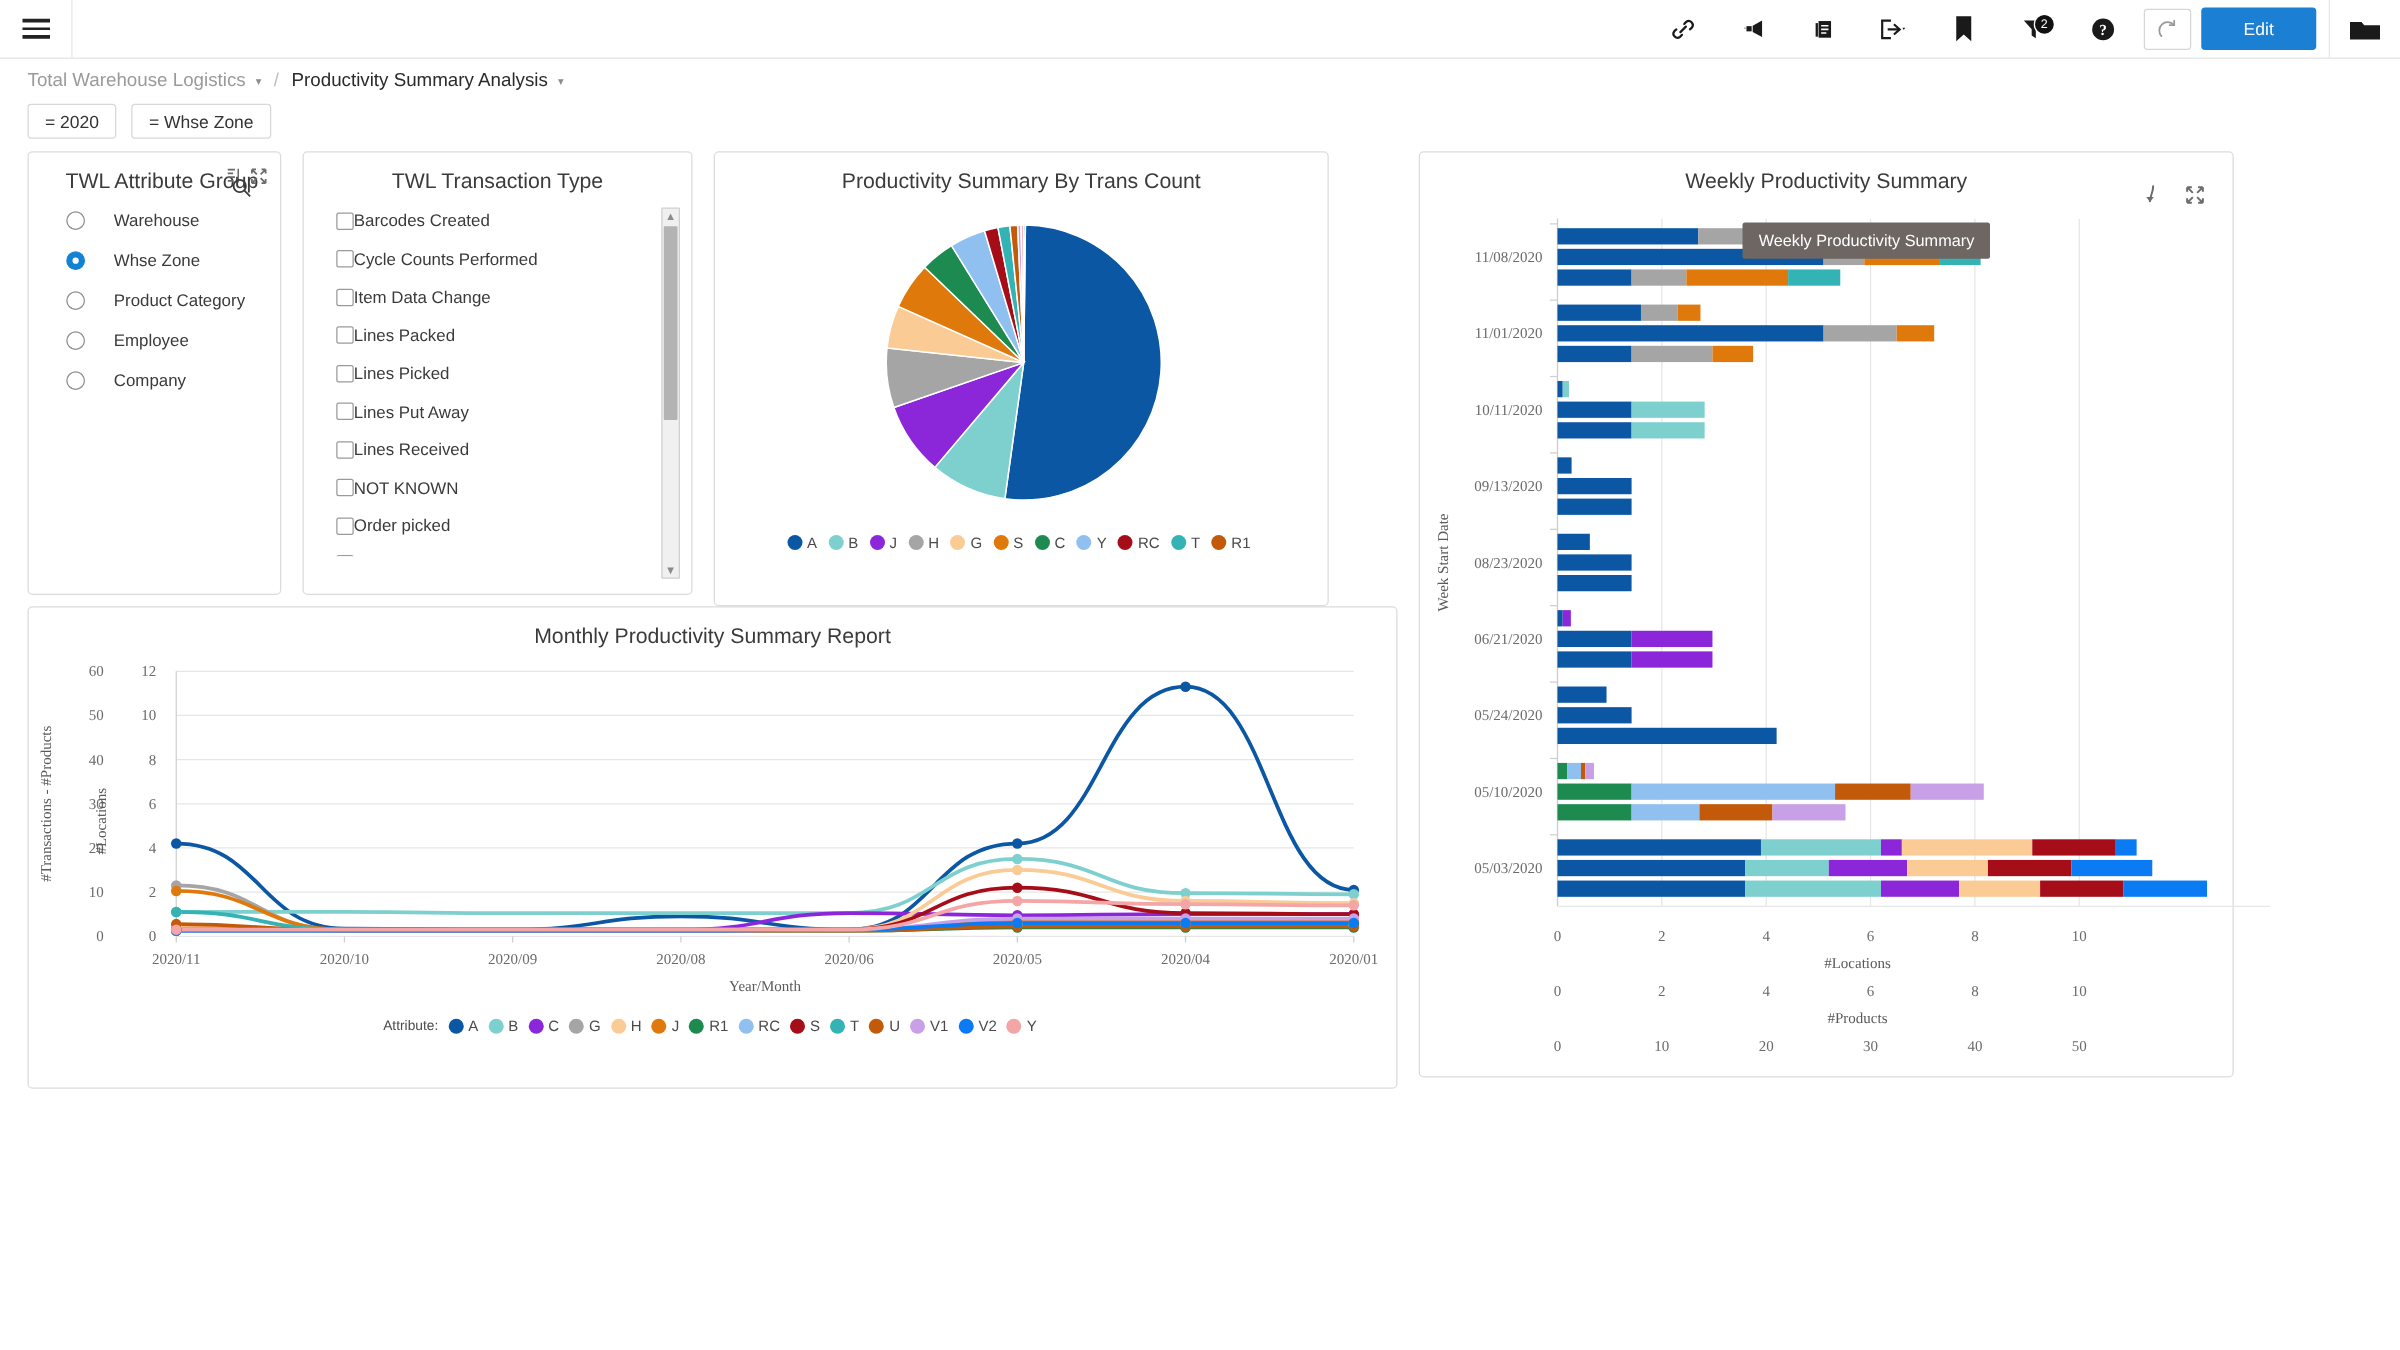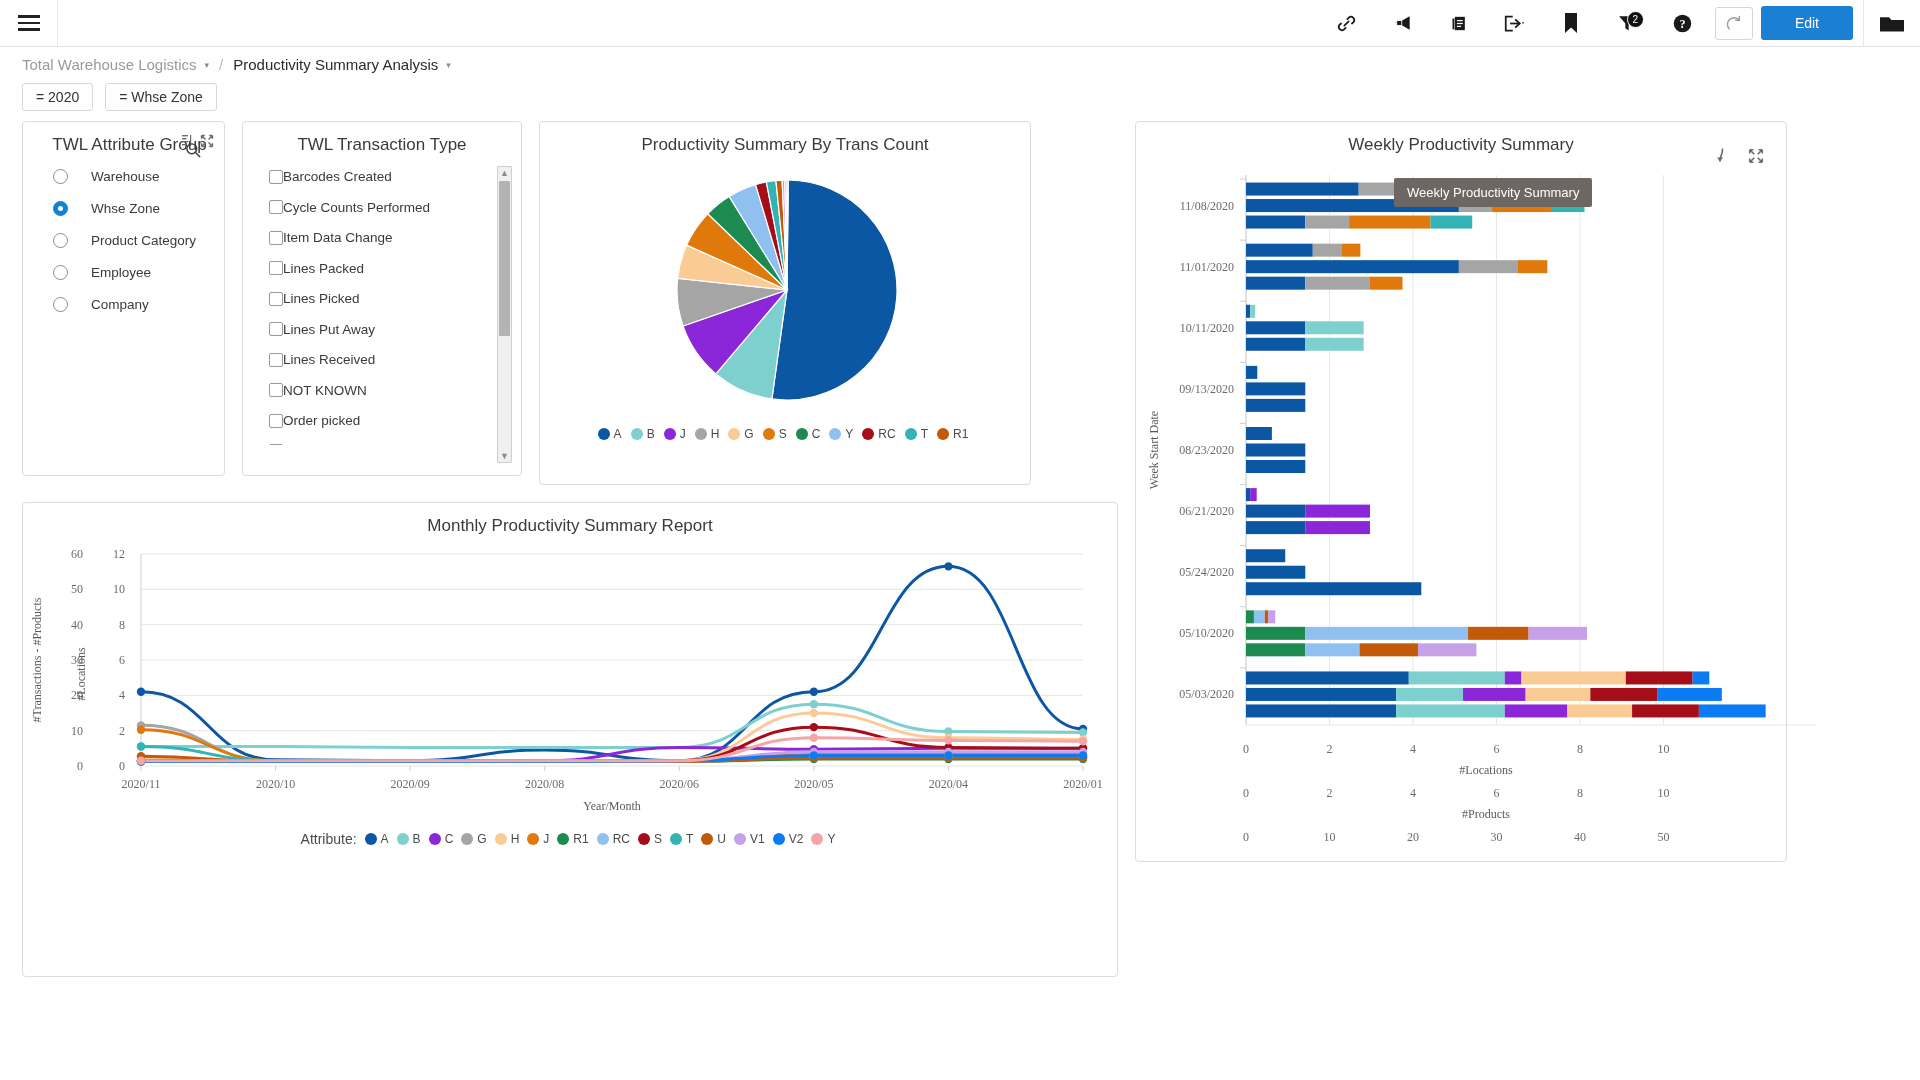"TWL Transaction Type" #trans-panel { width: 280px -> 312px }
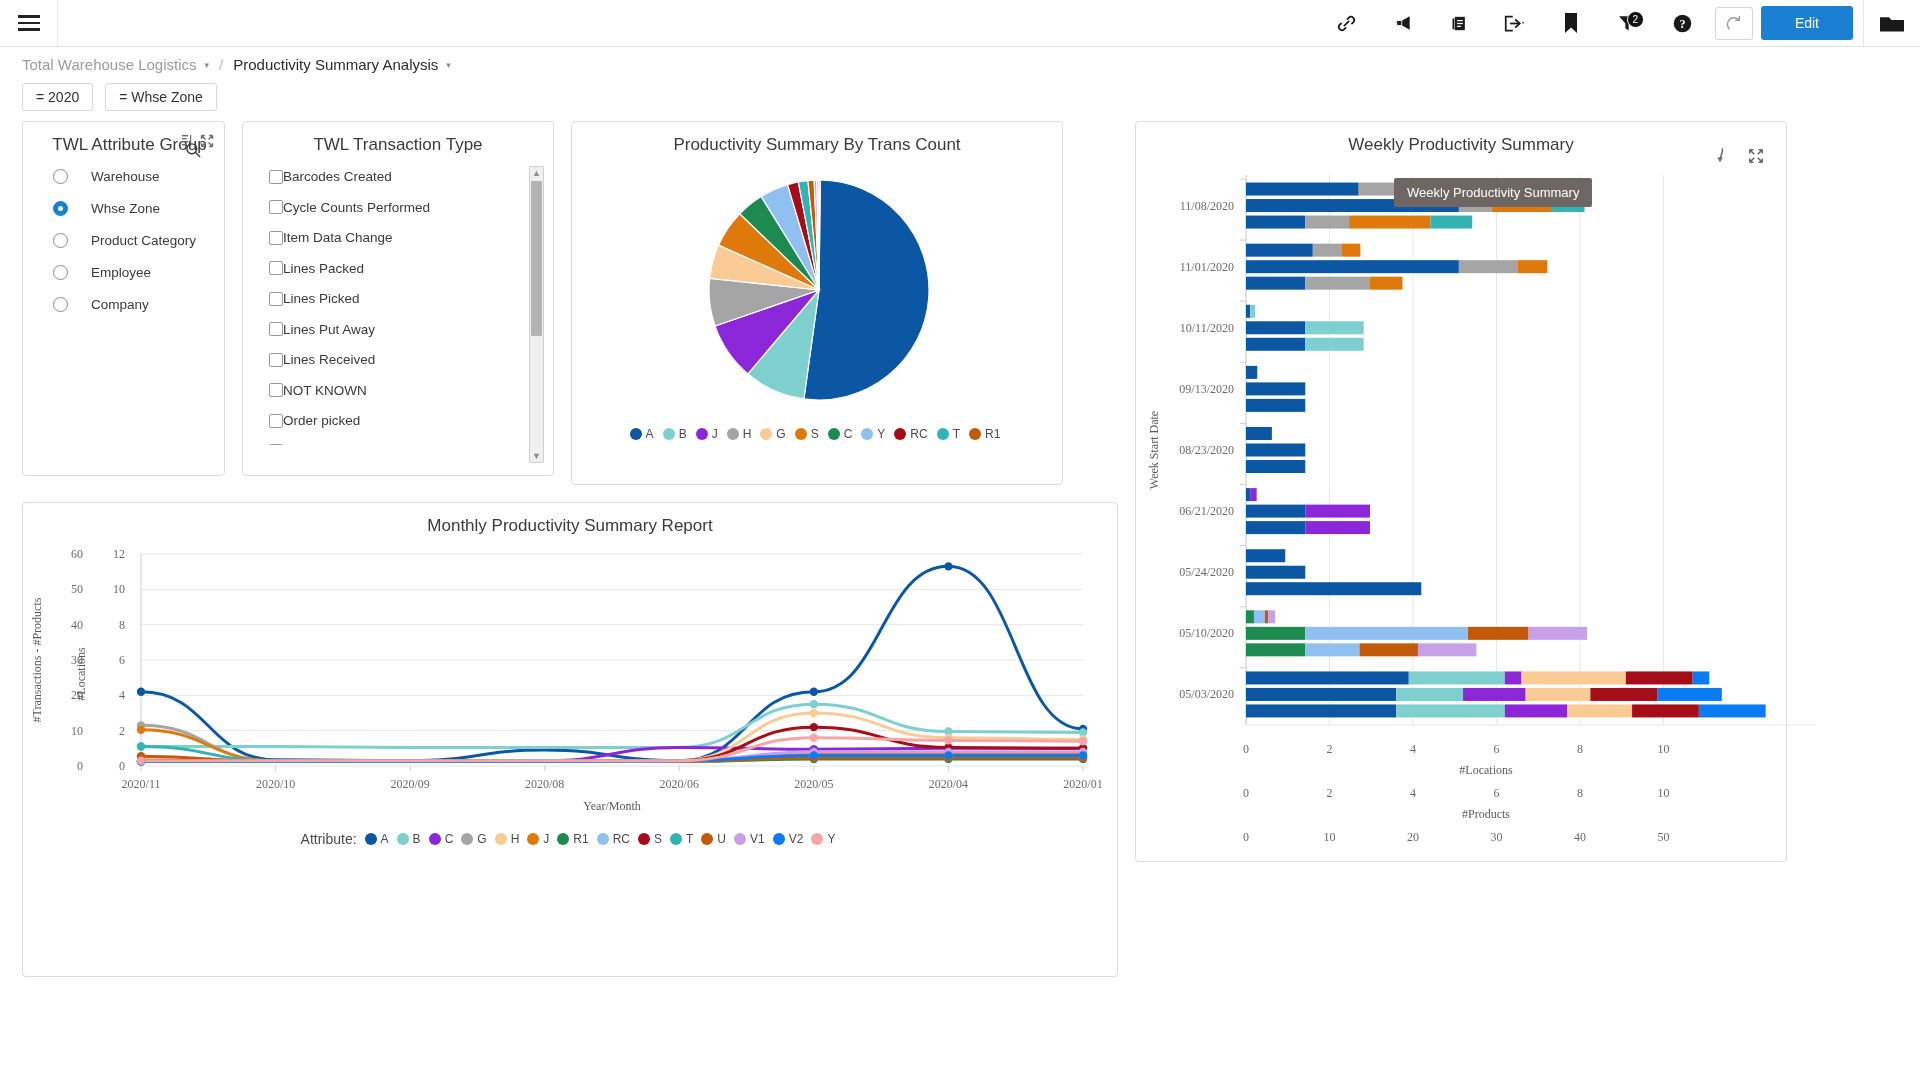"Monthly Productivity Summary Report" #monthly-panel { height: 475px -> 386px; margin-top: 17px -> none }
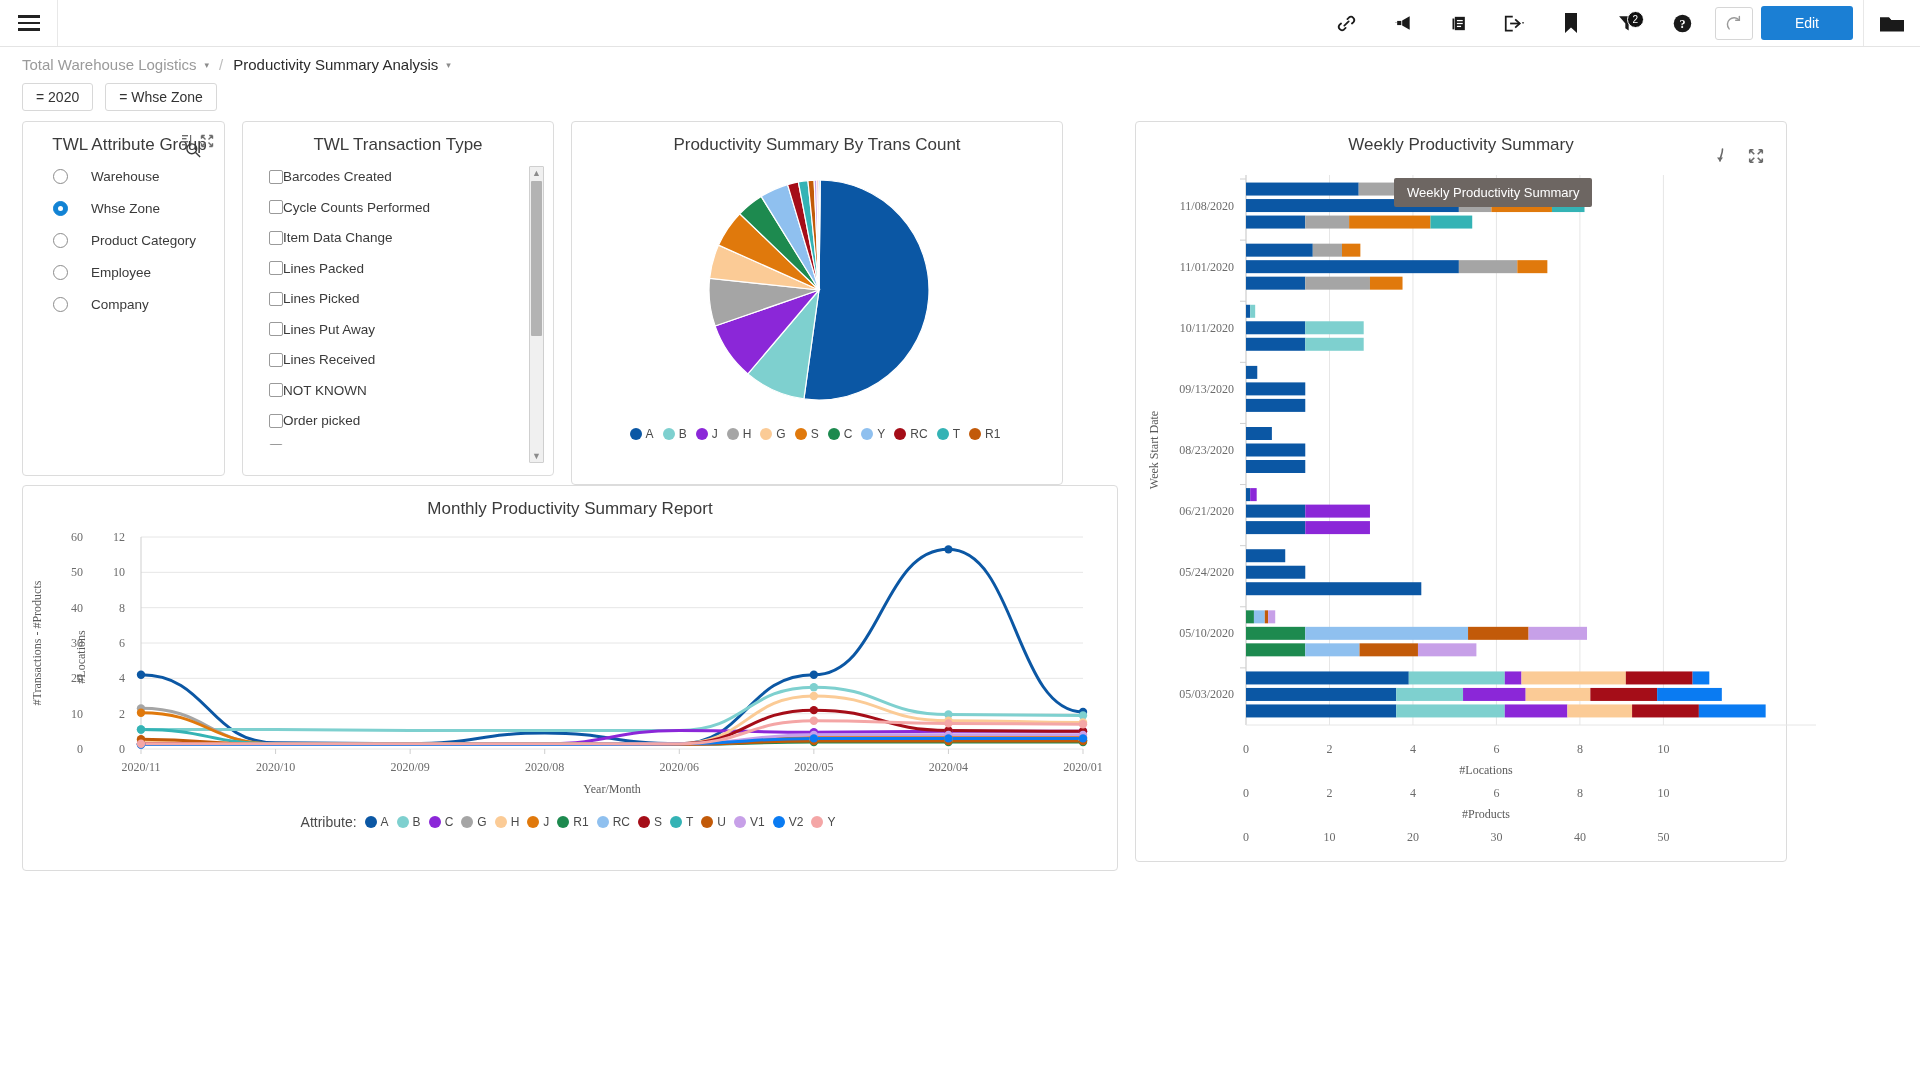"Attribute:" .legend-prefix { font-size: 14px -> 11px }
